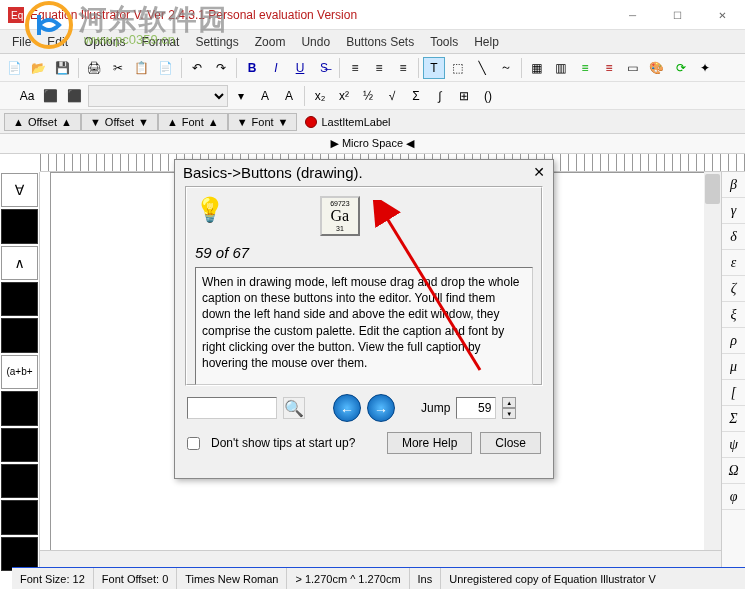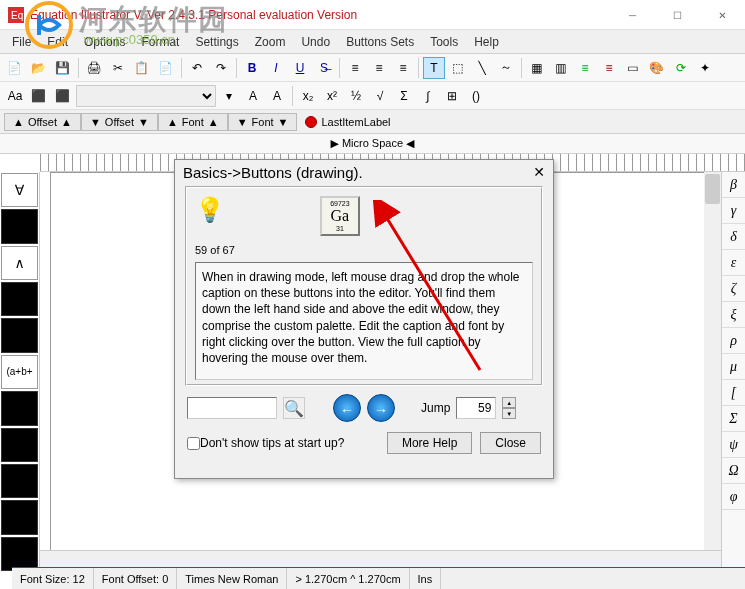"Aa" .toolbar2 { padding: 2px 4px -> 2px 16px }
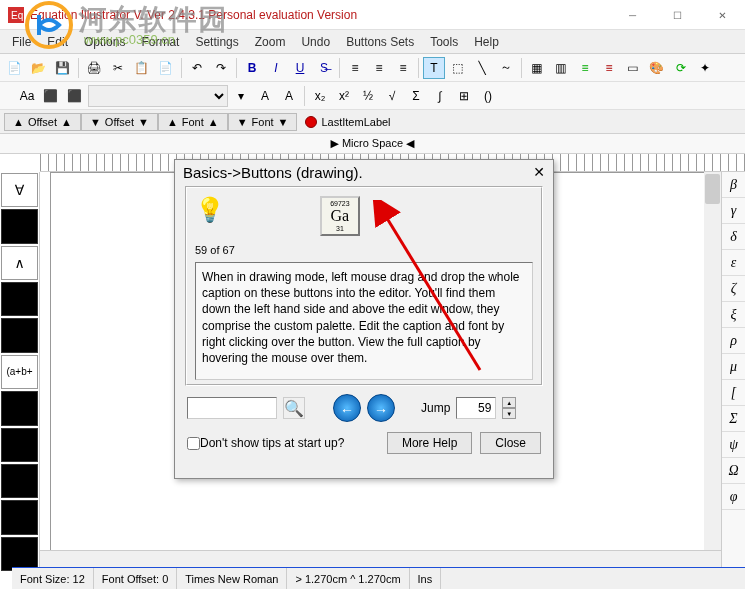"59 of 67" .tip-count { font-size: 11px -> 15px; font-style: none -> italic }
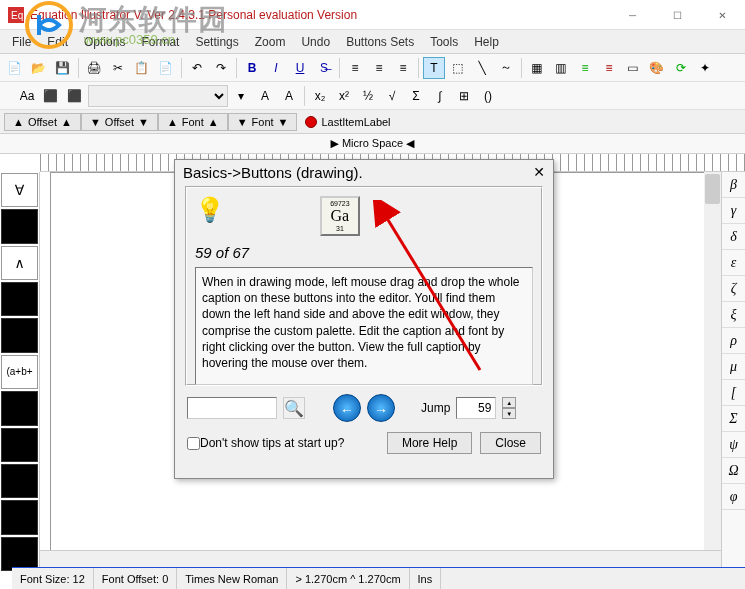"Don't show tips at start" .checkbox-row { gap: 0 -> 11px }
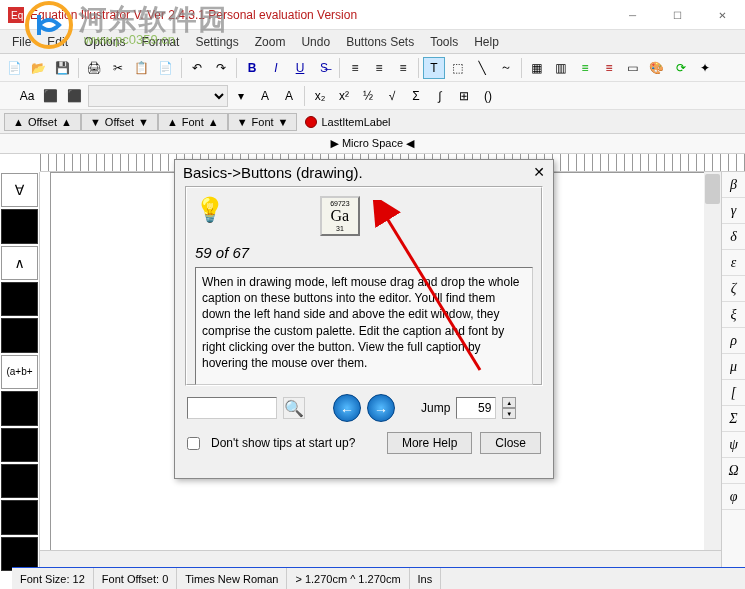"Unregistered copy of Equation" div.status-cell { html: none -> <div>Unregistered copy of Equation Illustrator V</div> }
